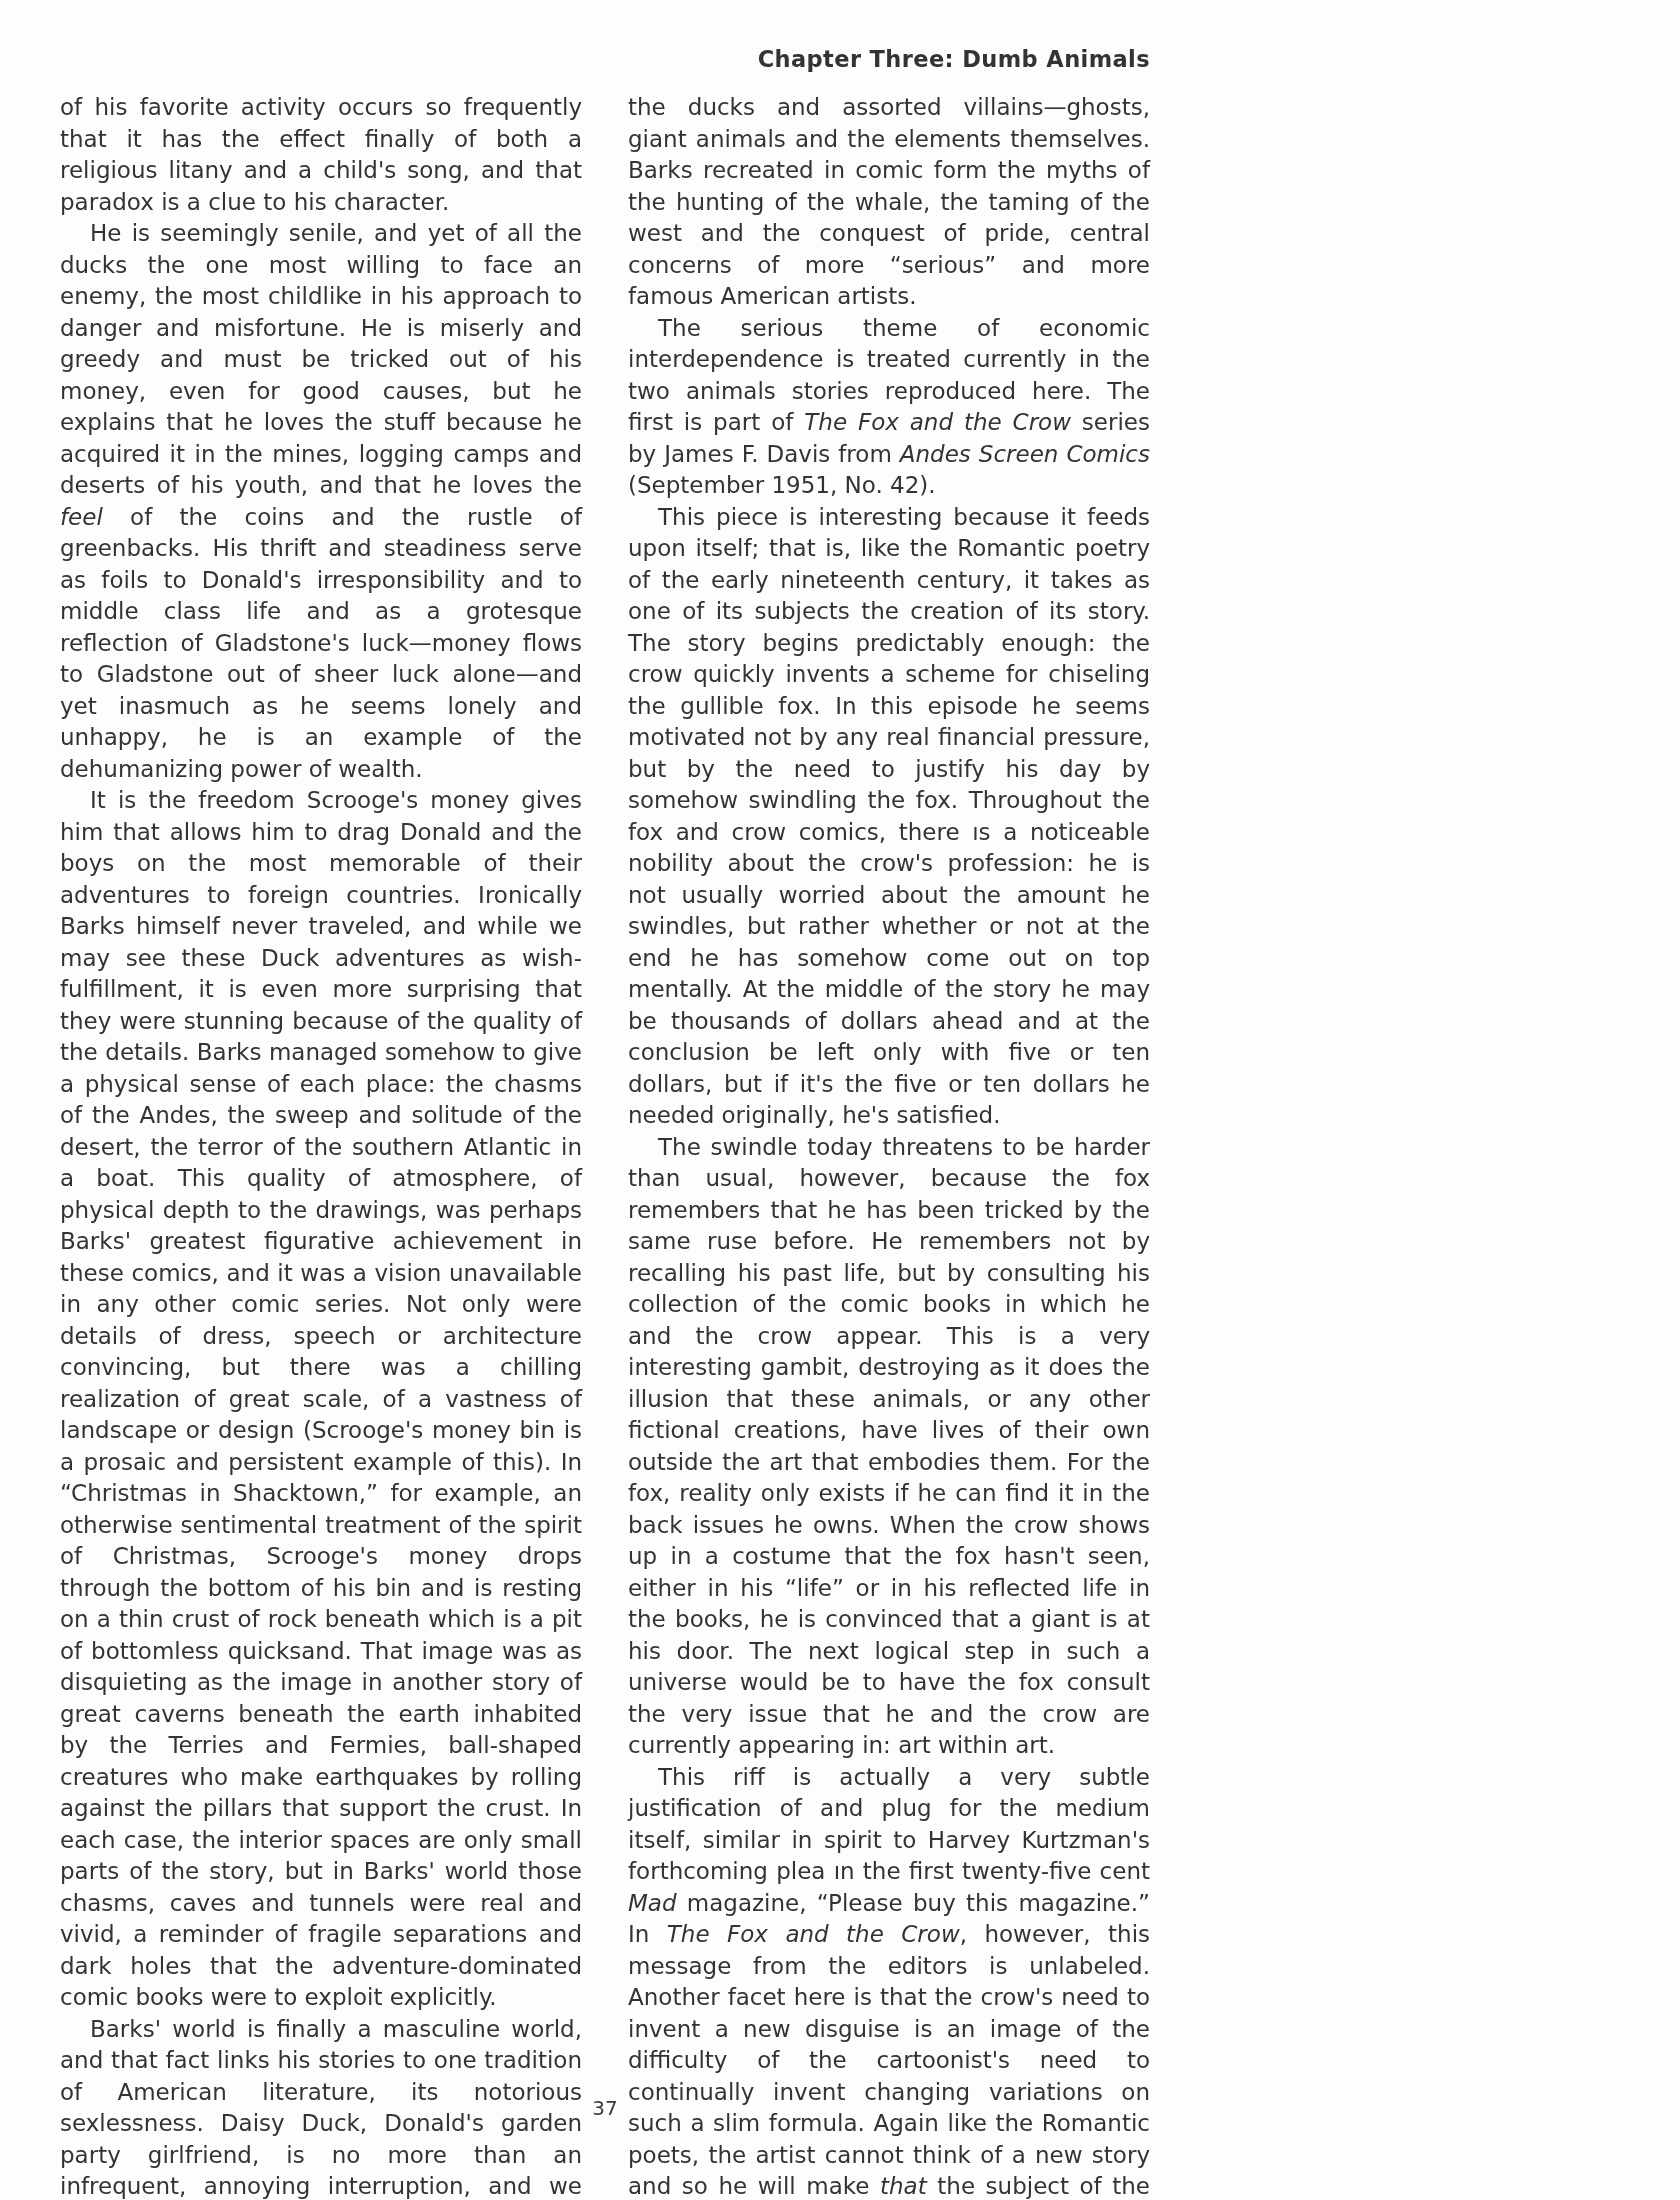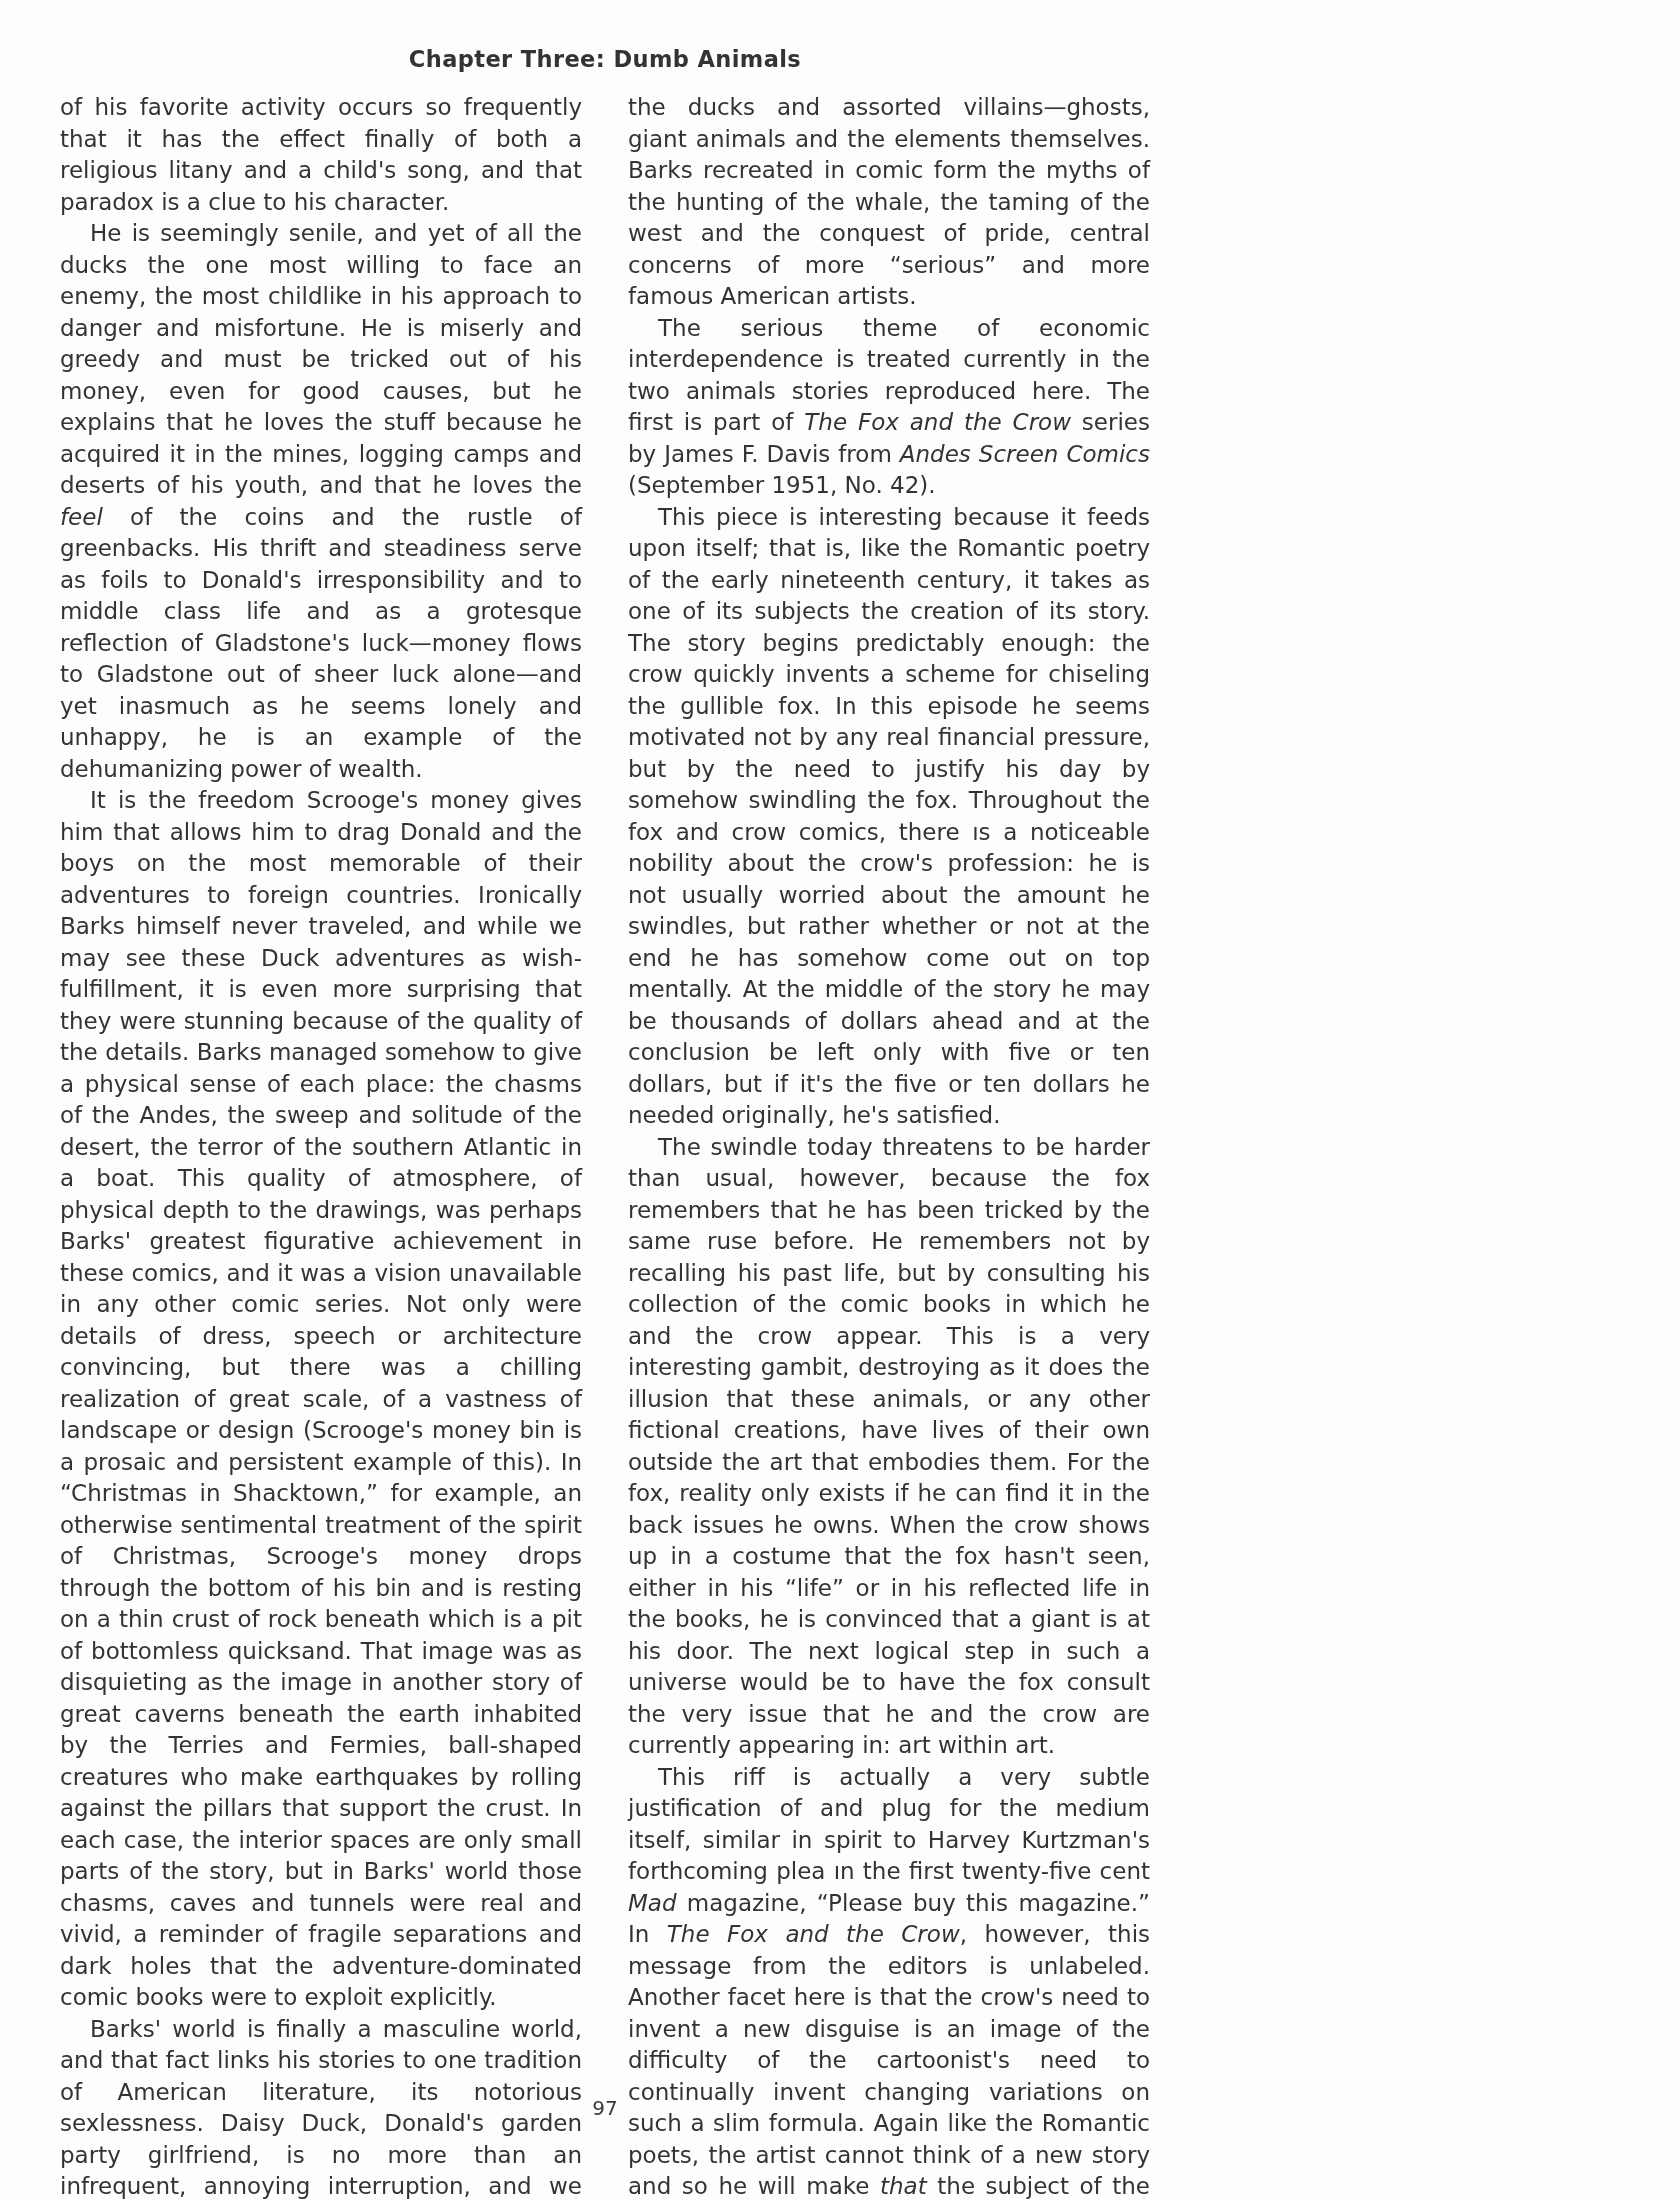"Chapter Three: Dumb Animals" .running-head { text-align: center -> right }
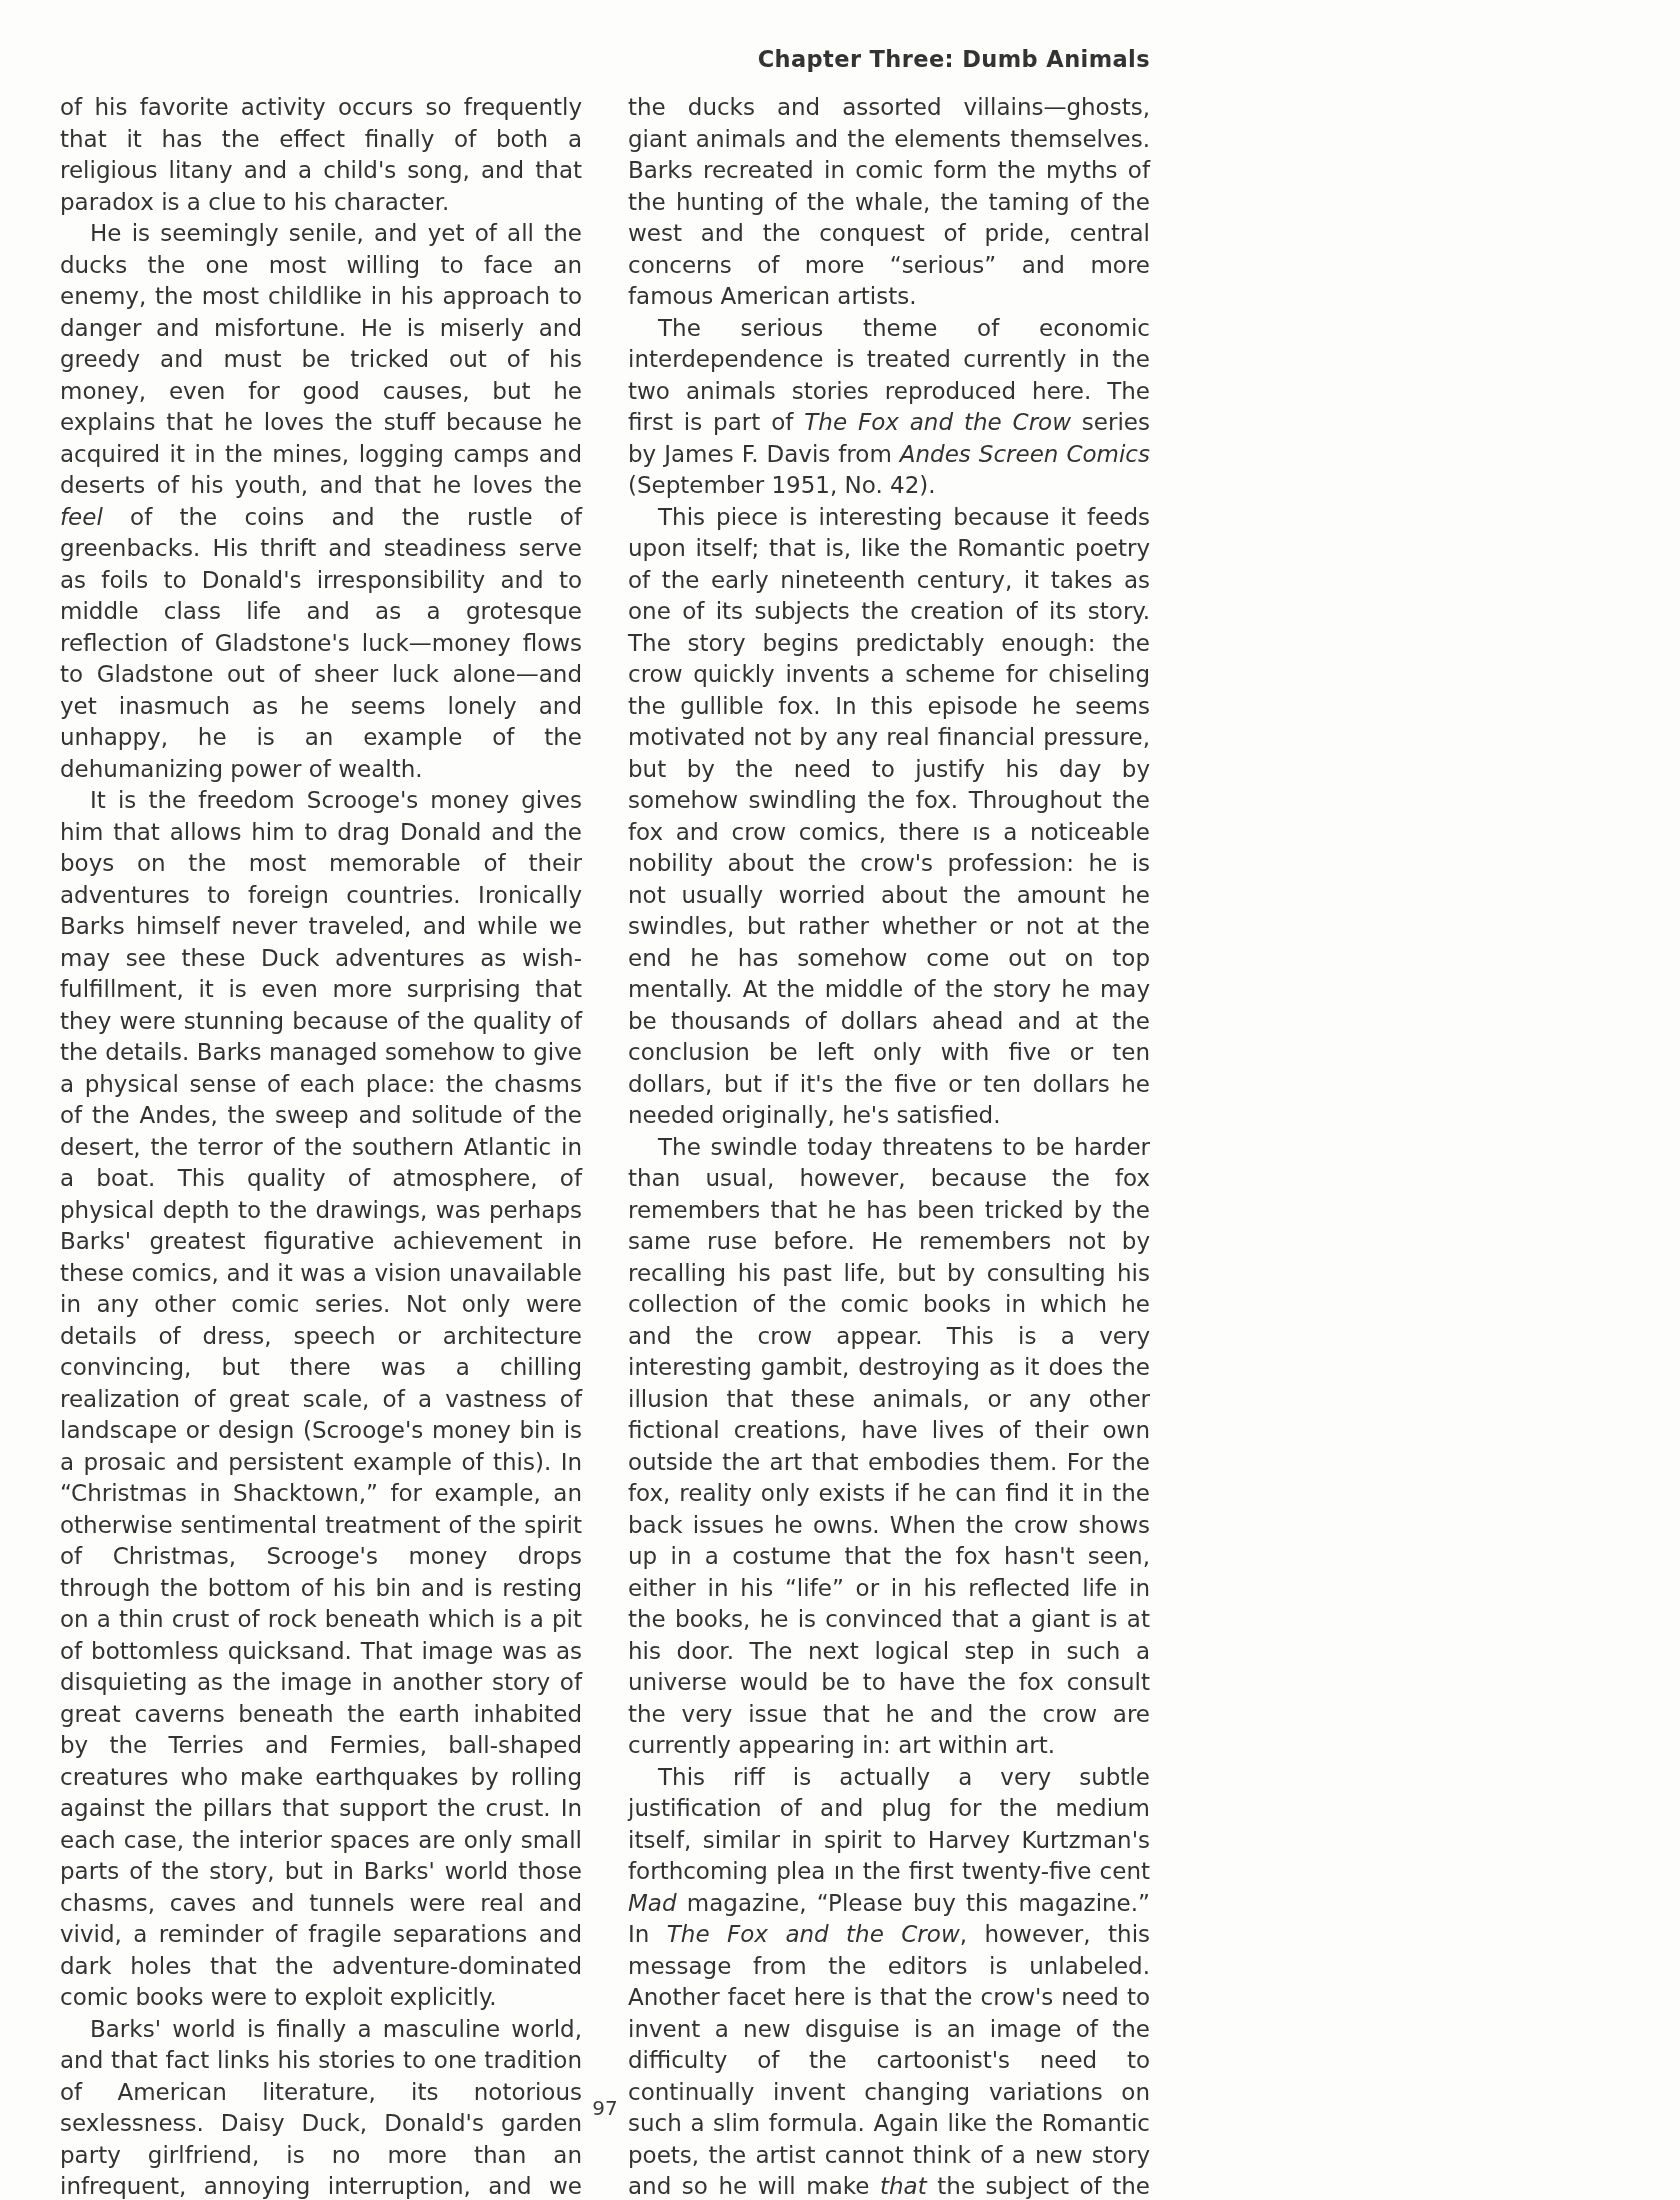"97" div.folio { text: 97 -> 37 }
